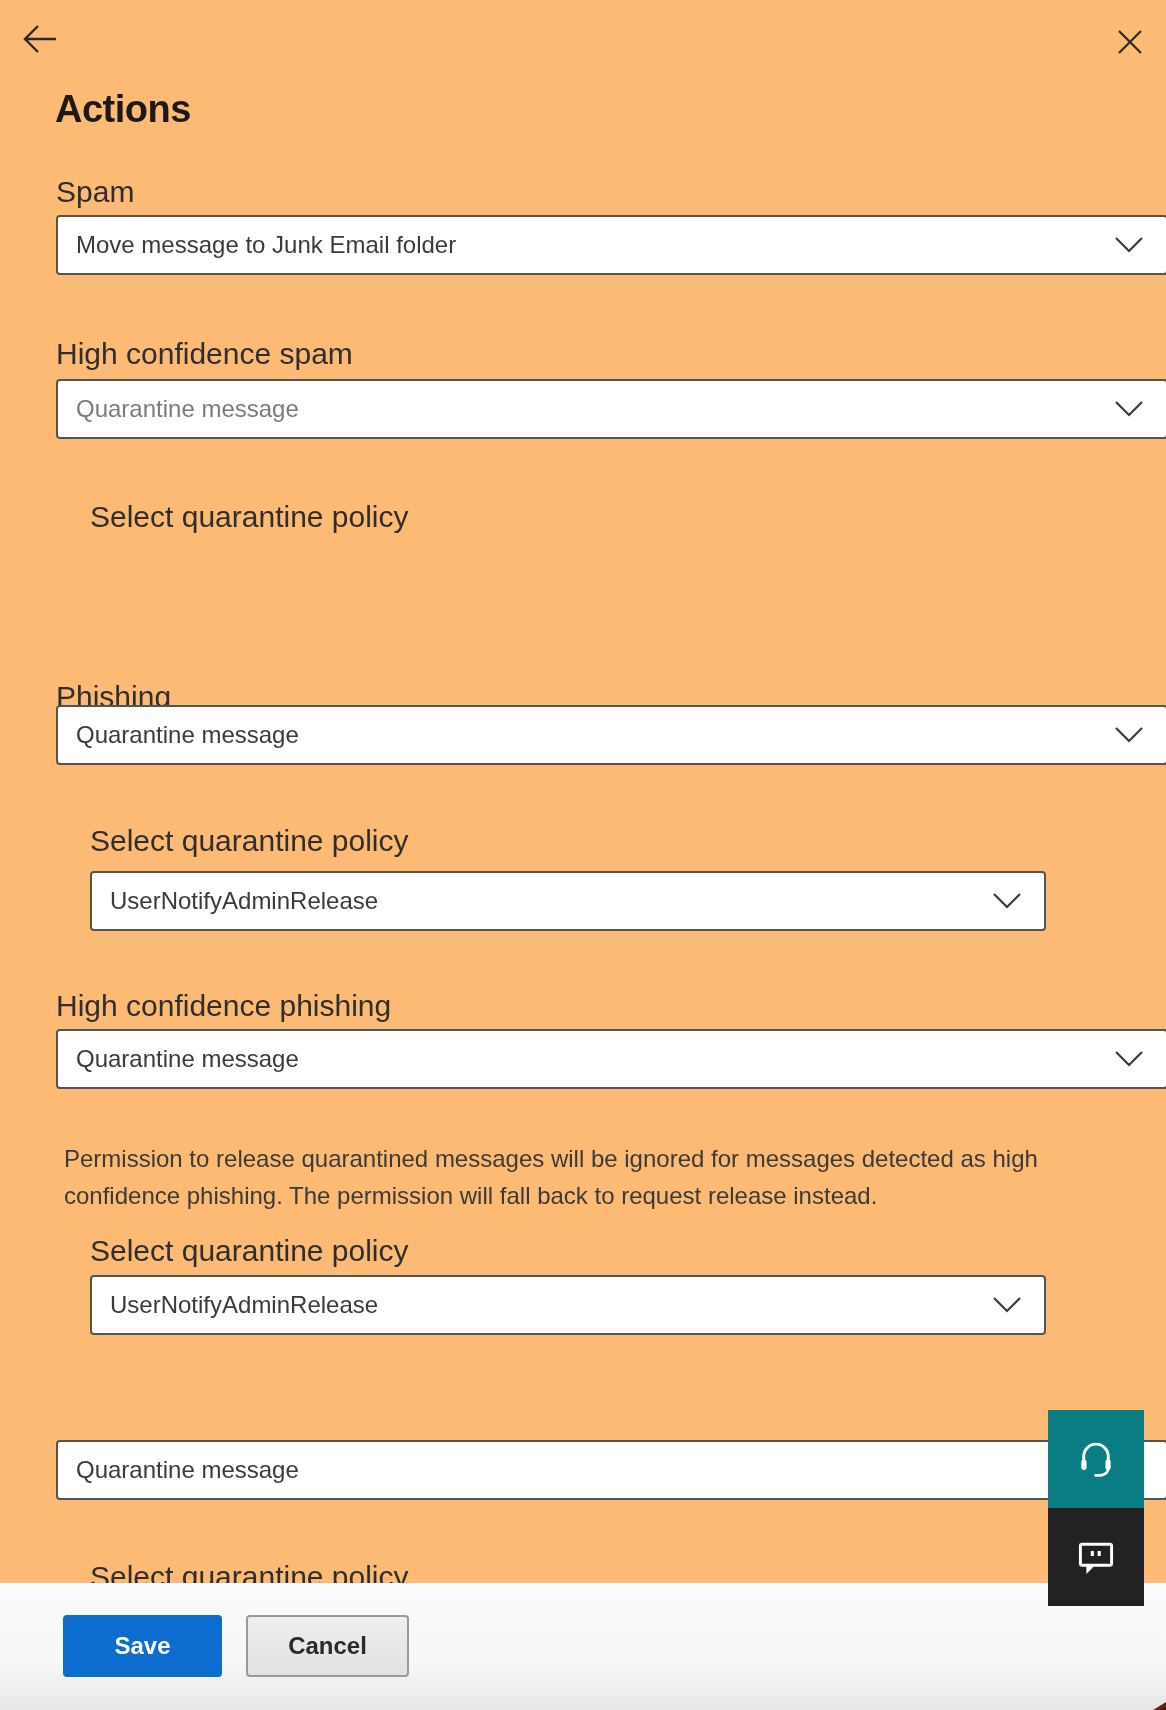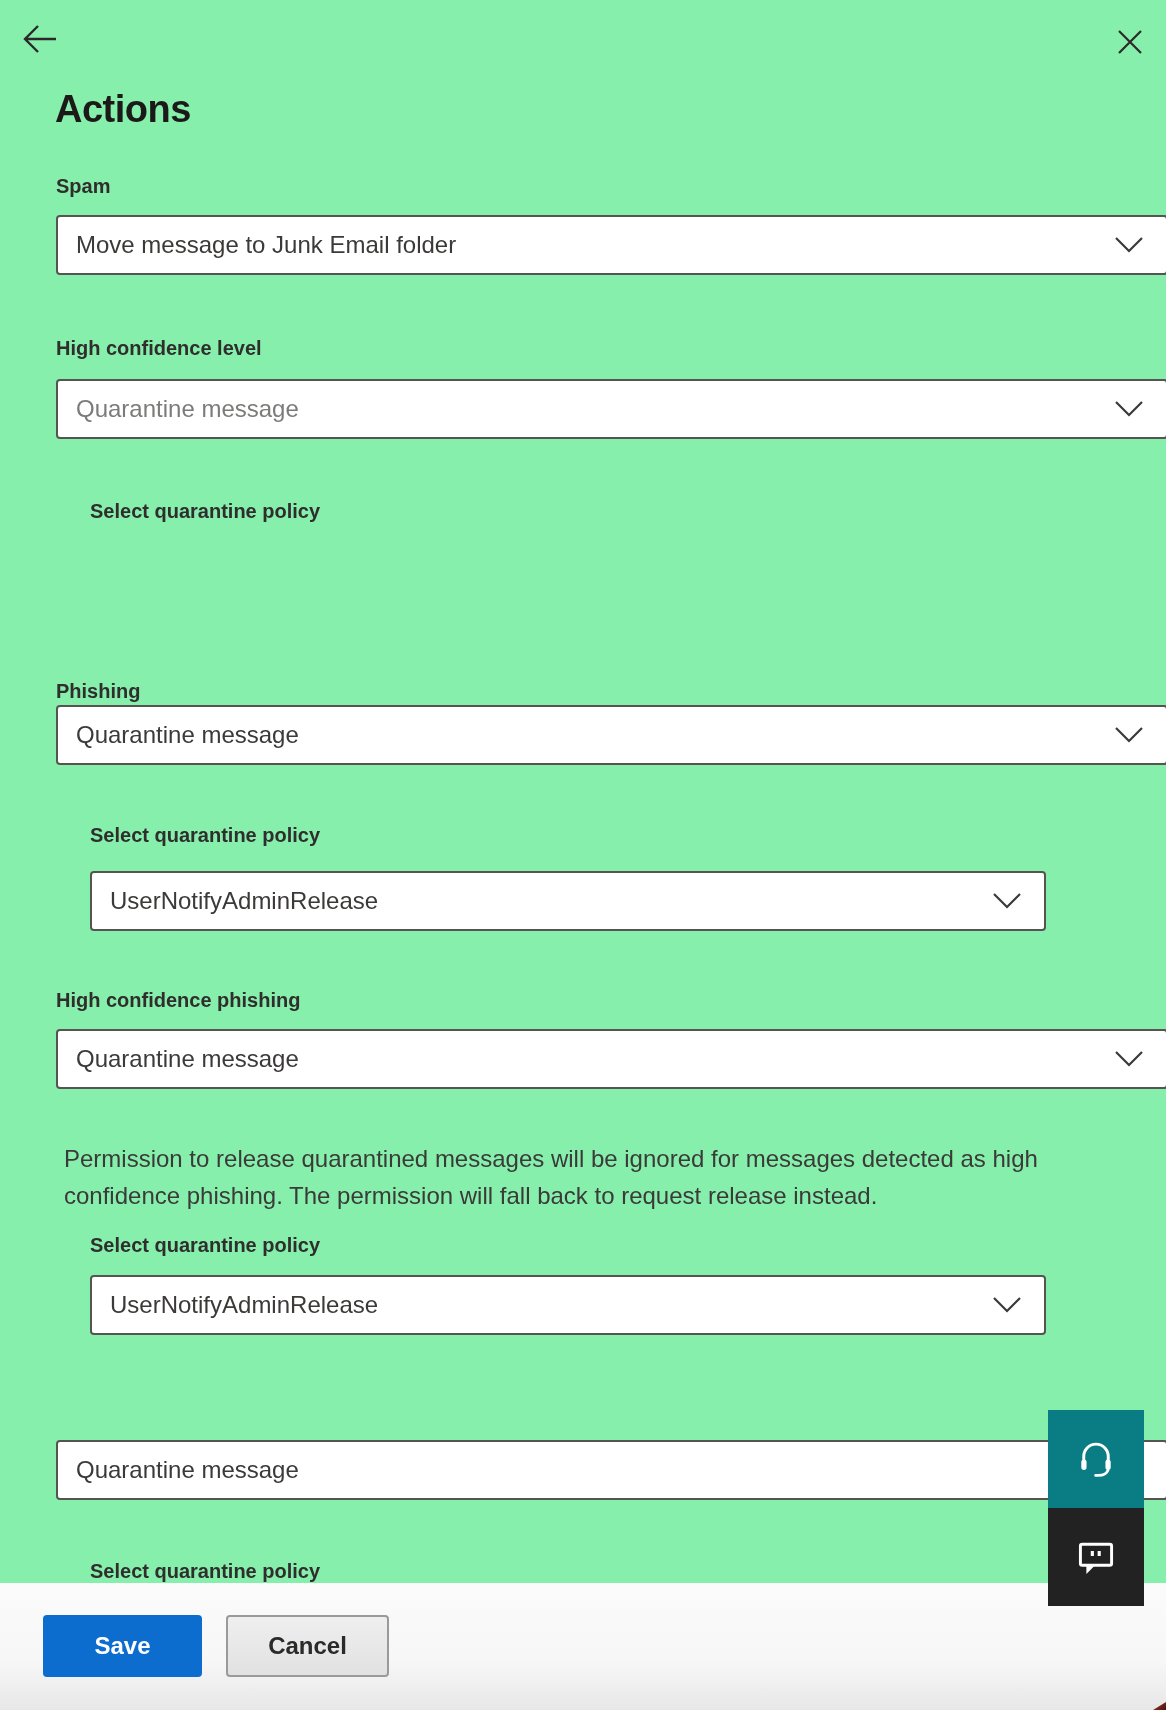"Actions" .page { background: #86efac -> #fdba74 }
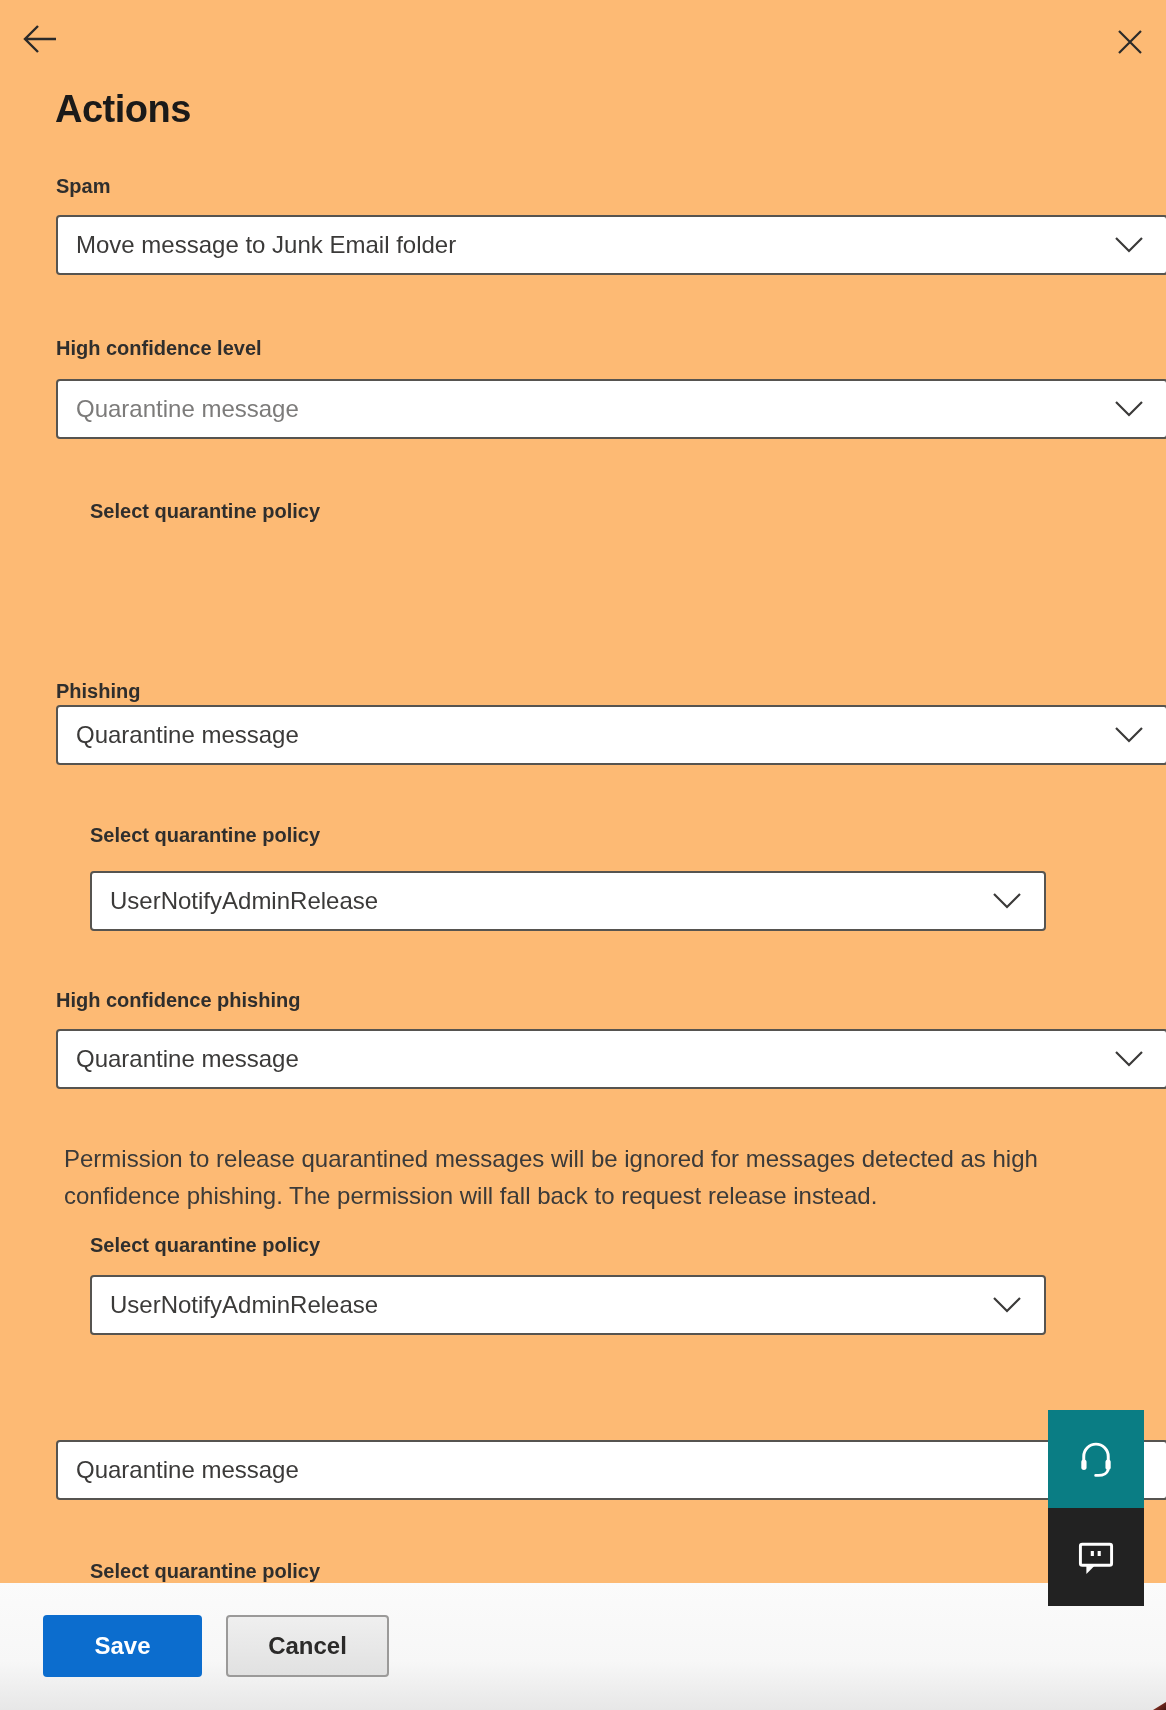"Spam" .label { font-size: 20px -> 30px; font-weight: 700 -> 400 }
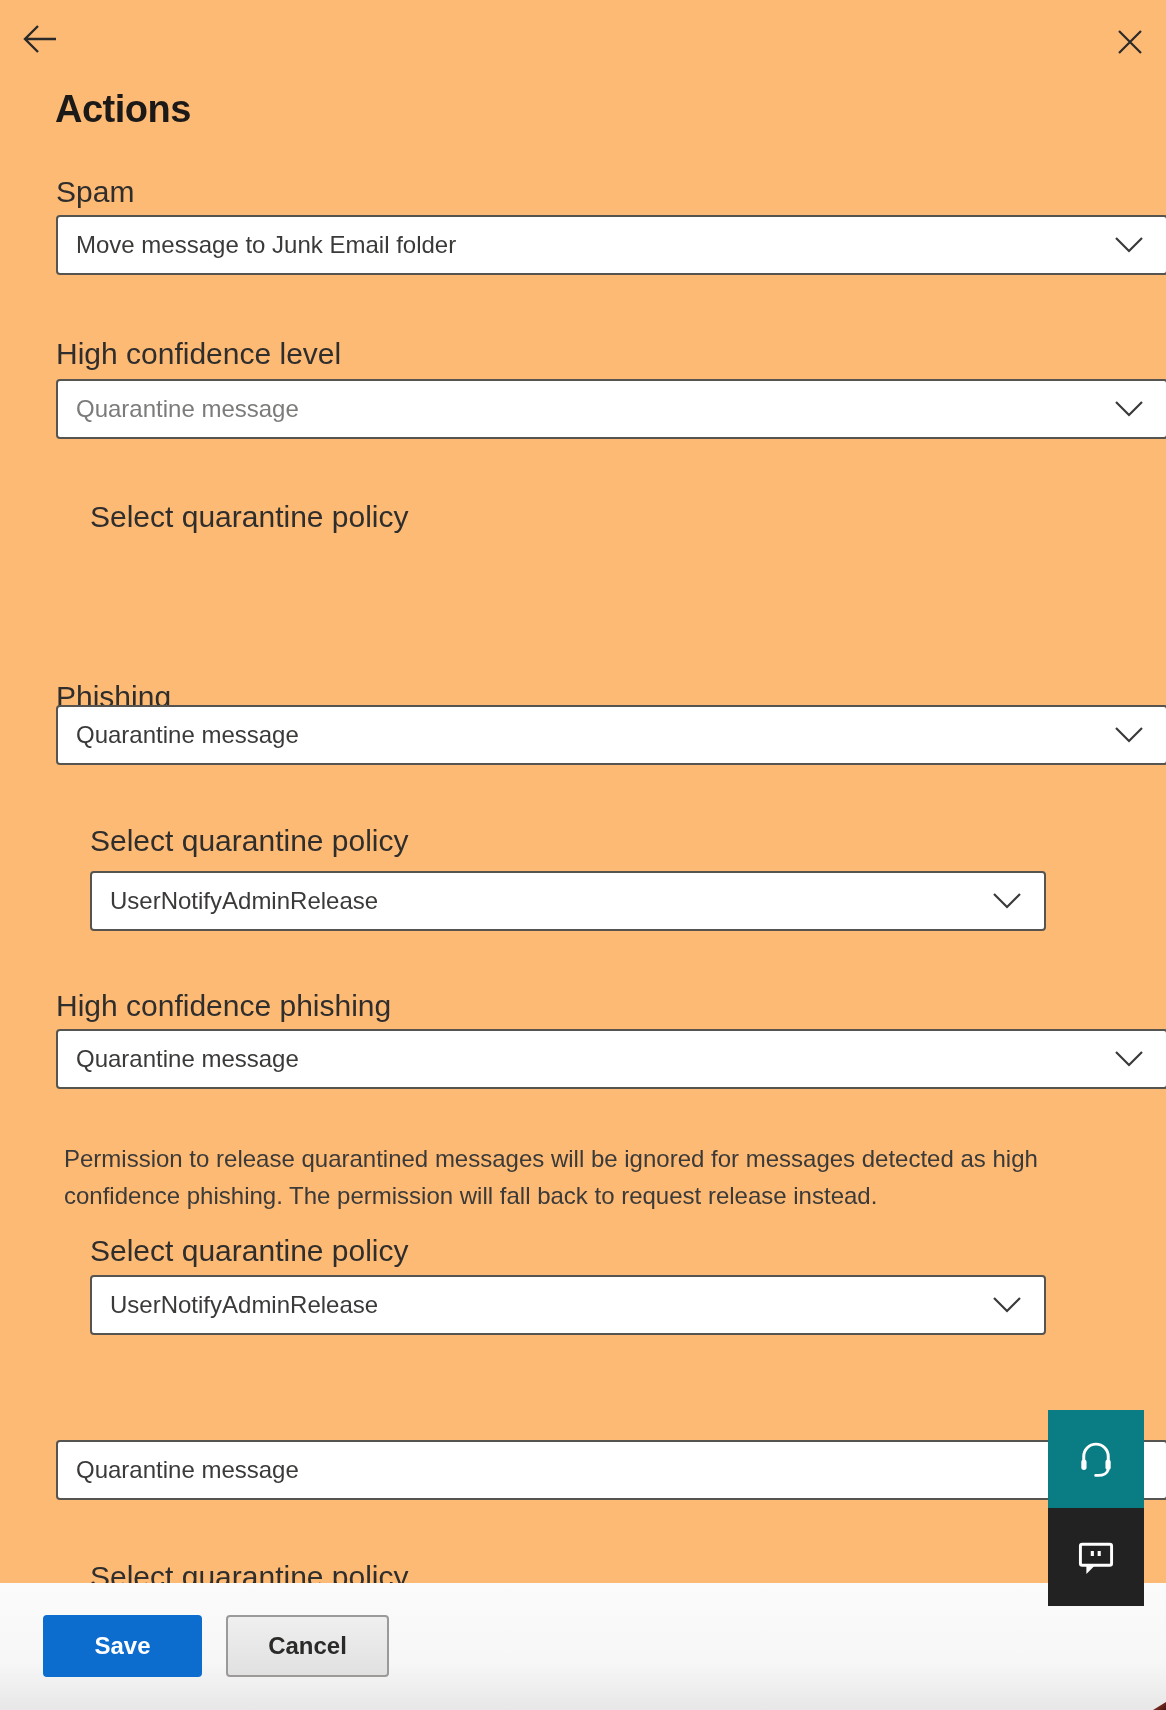"High confidence level" div.label { text: level -> spam }
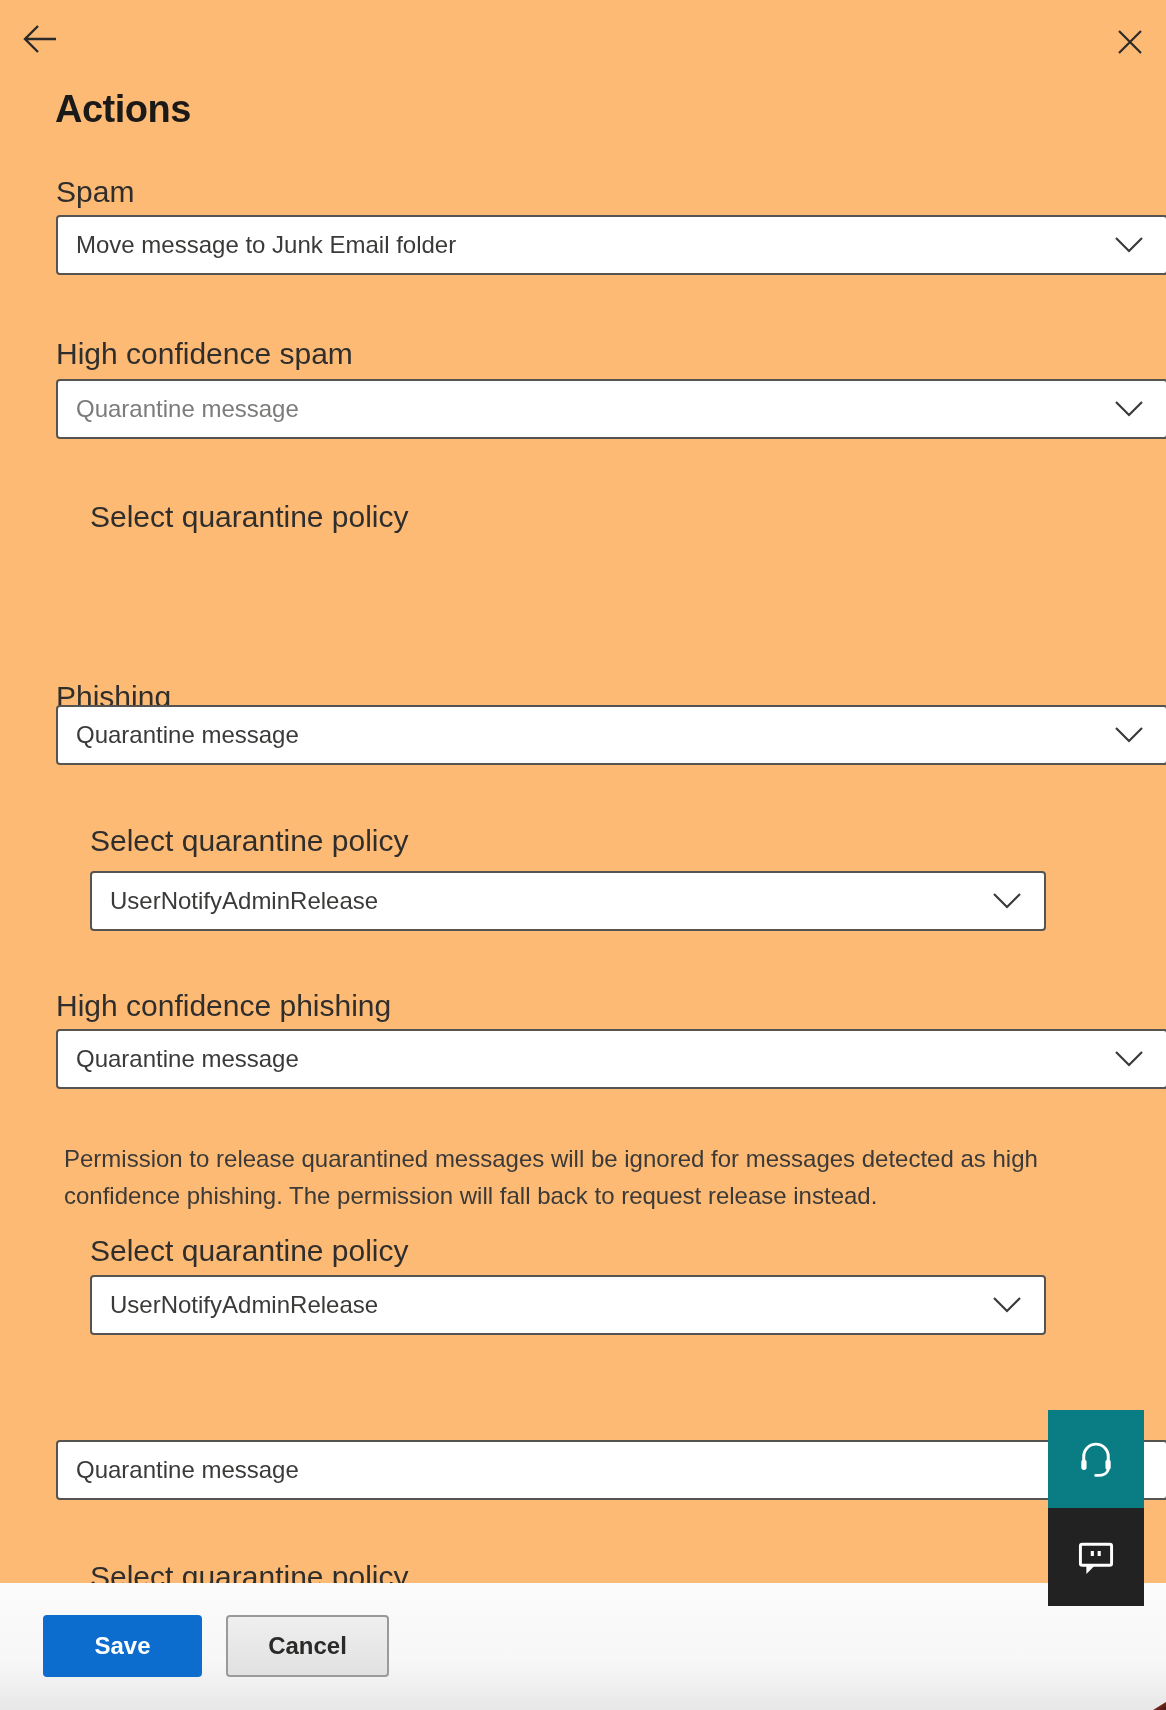"Save" .btn { margin-left: none -> 20px }
